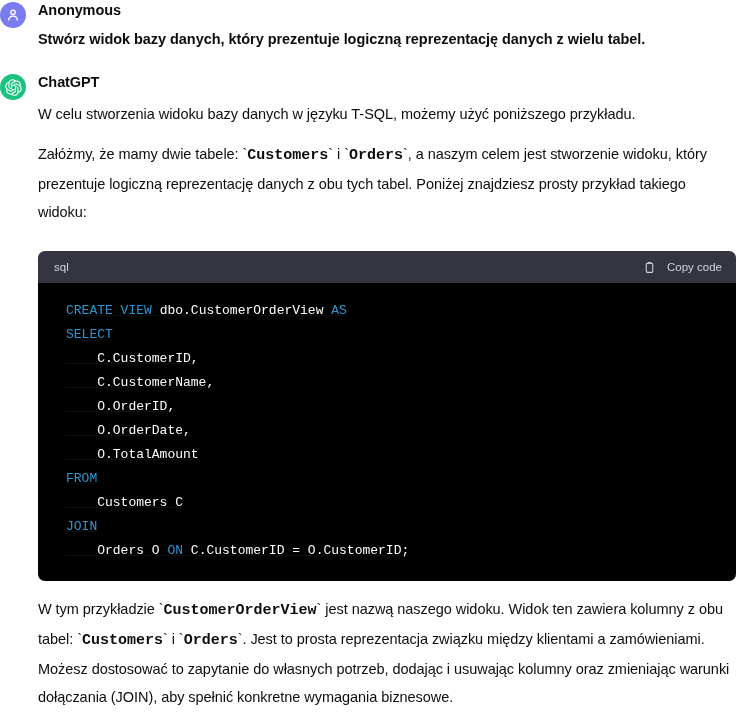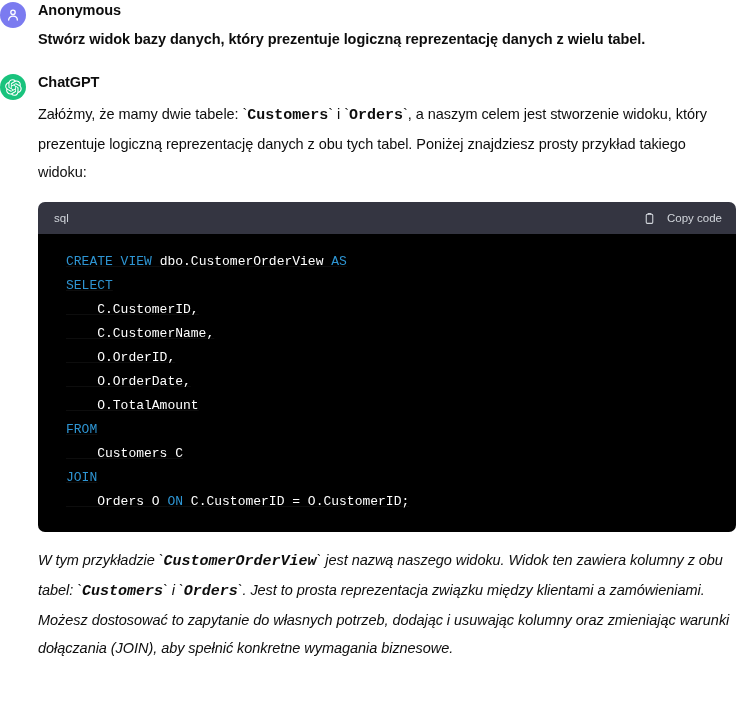"W celu stworzenia widoku bazy" p.para { html: none -> <p>W celu stworzenia widoku bazy danych w języku T-SQL, możemy użyć poniższego przykładu.</p> }
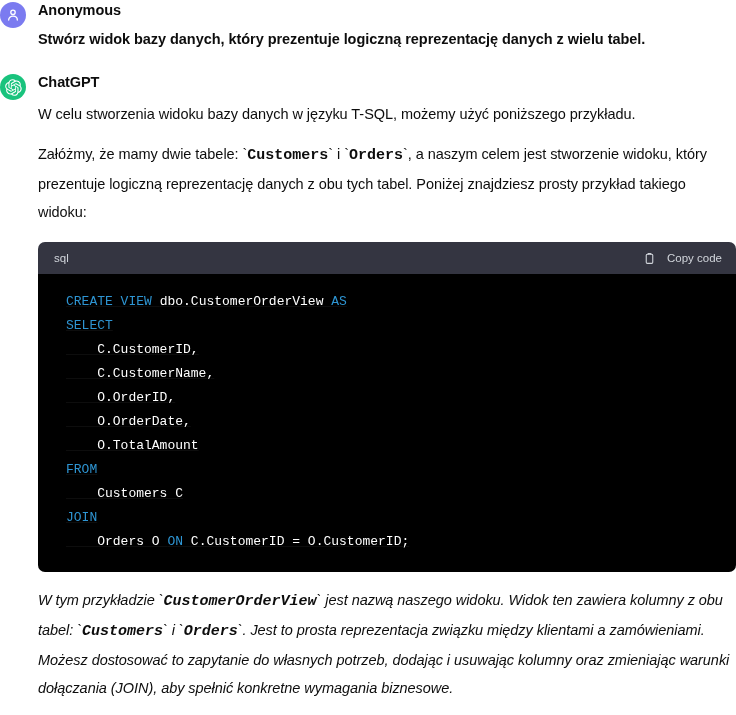"sql" .codeblock { margin: 16px 0 14px 0 -> 25px 0 14px 0 }
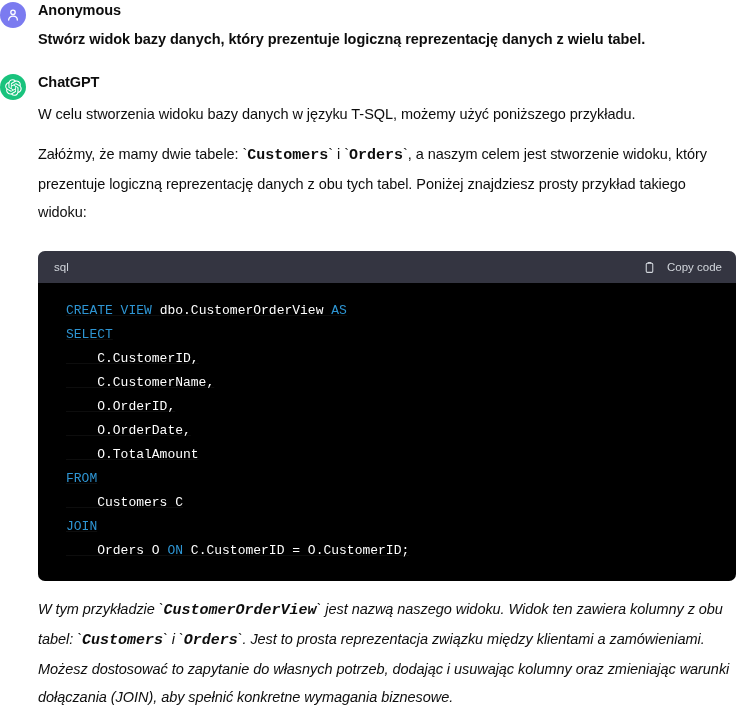"W tym przykładzie `CustomerOrderView`" p.para:last-child { font-style: italic -> none }
